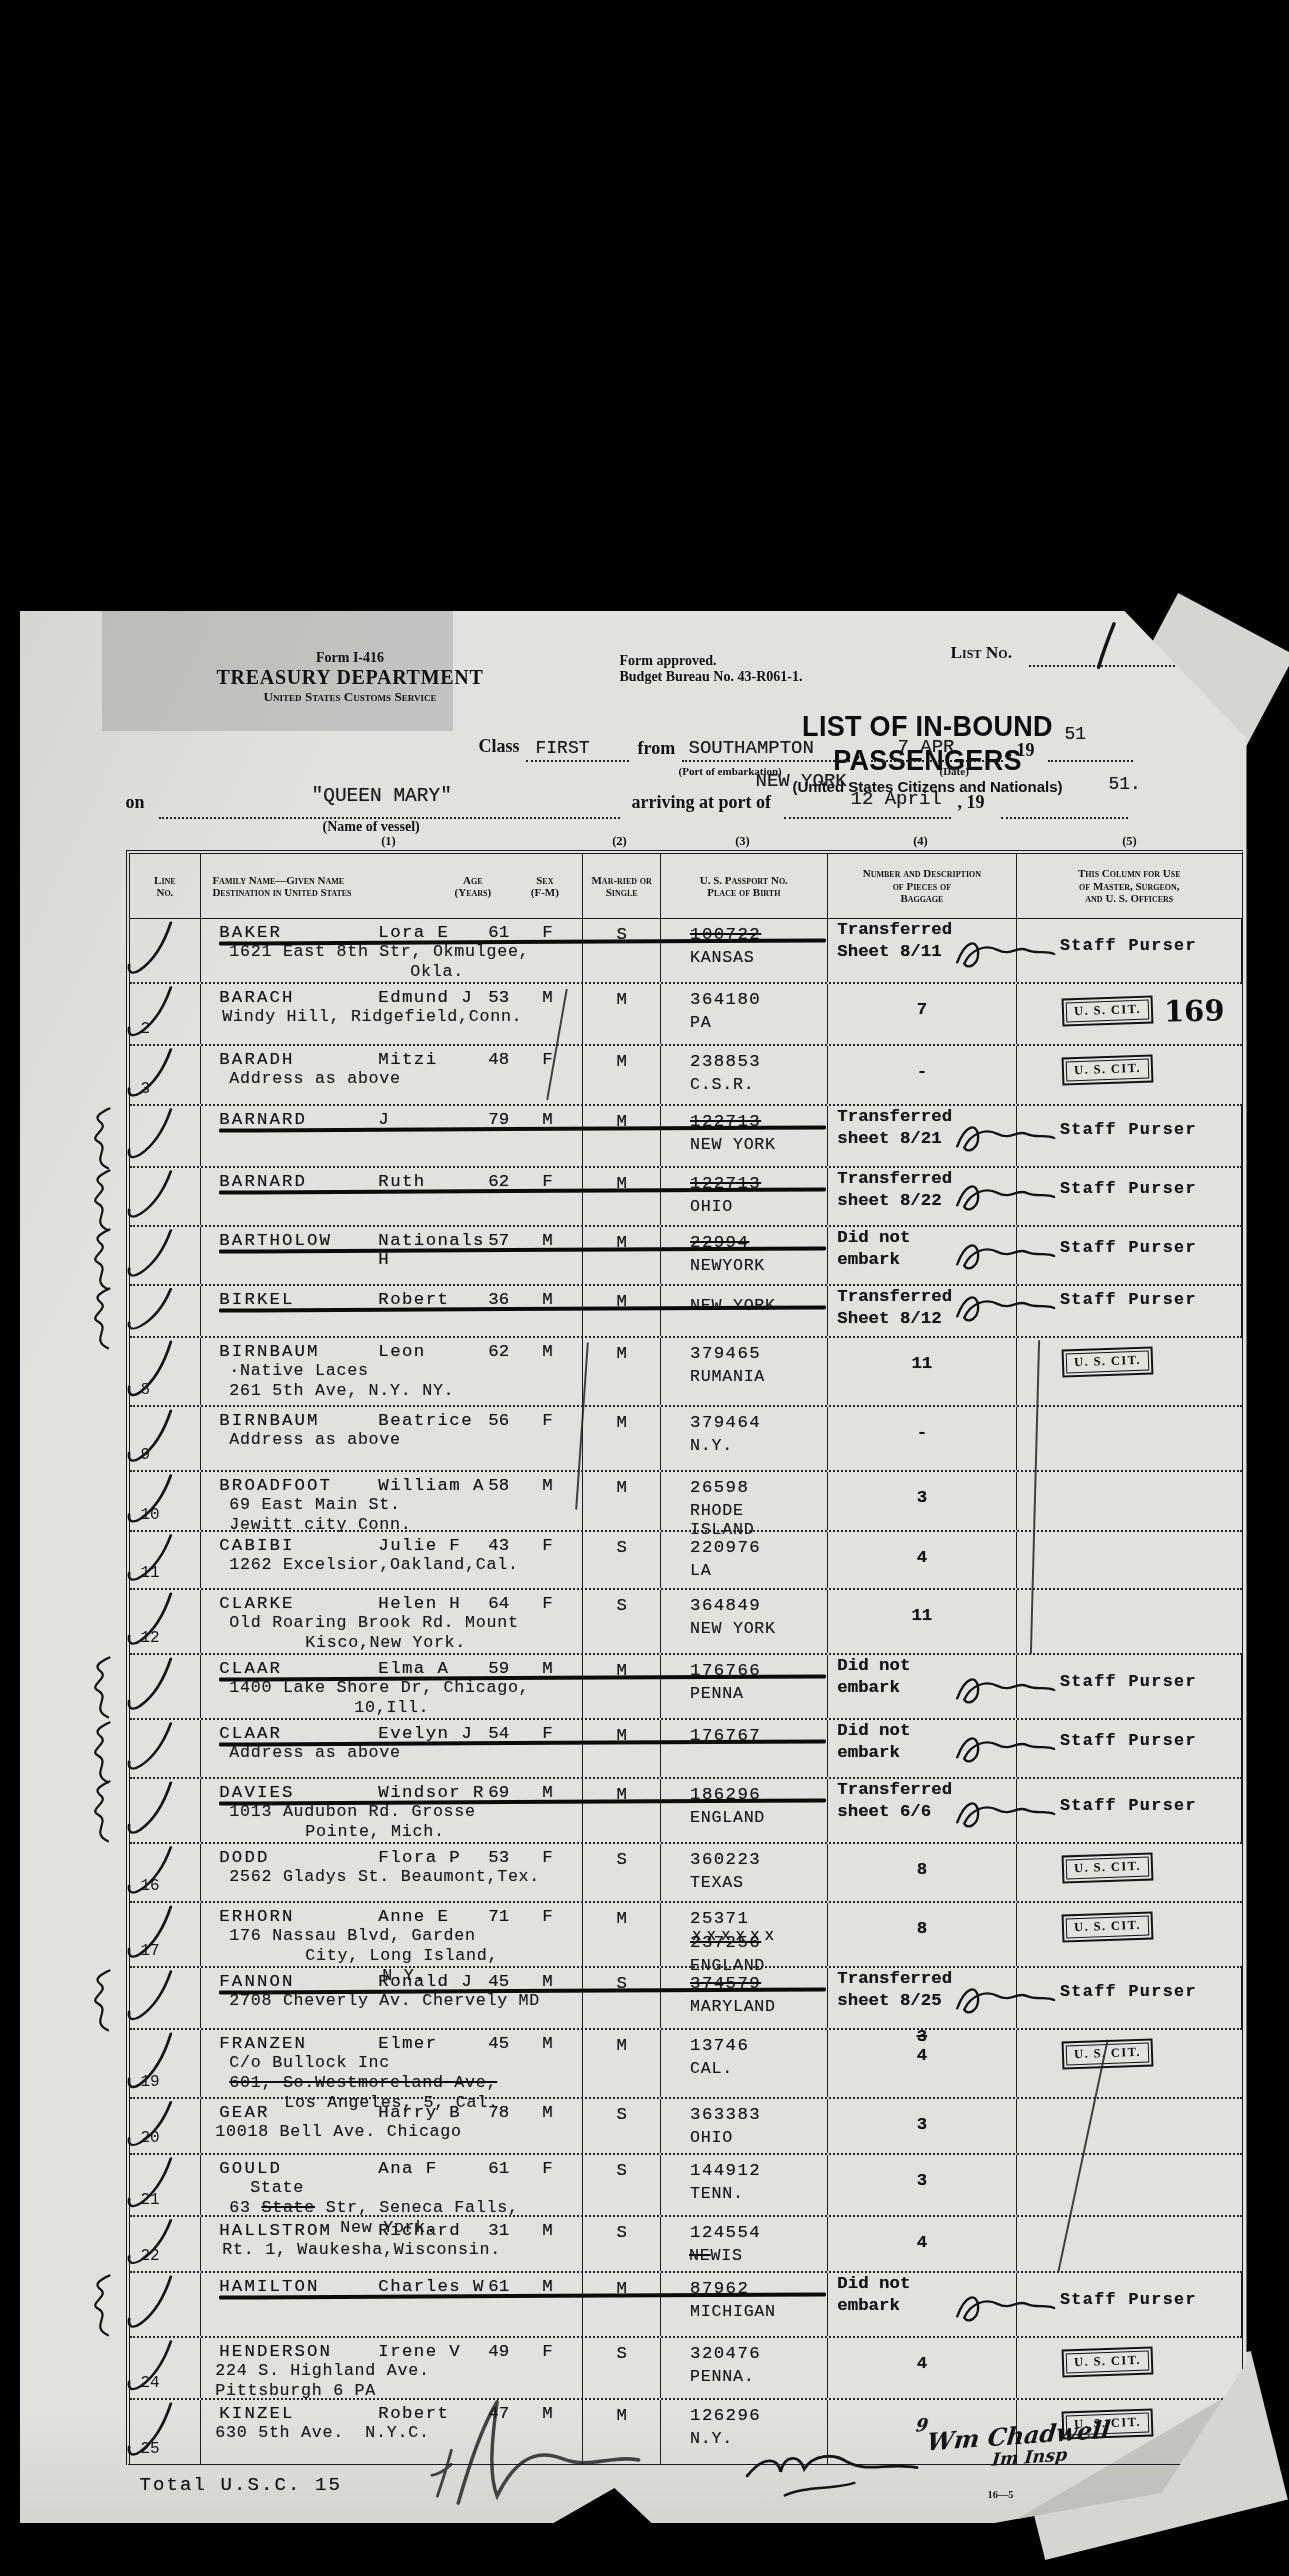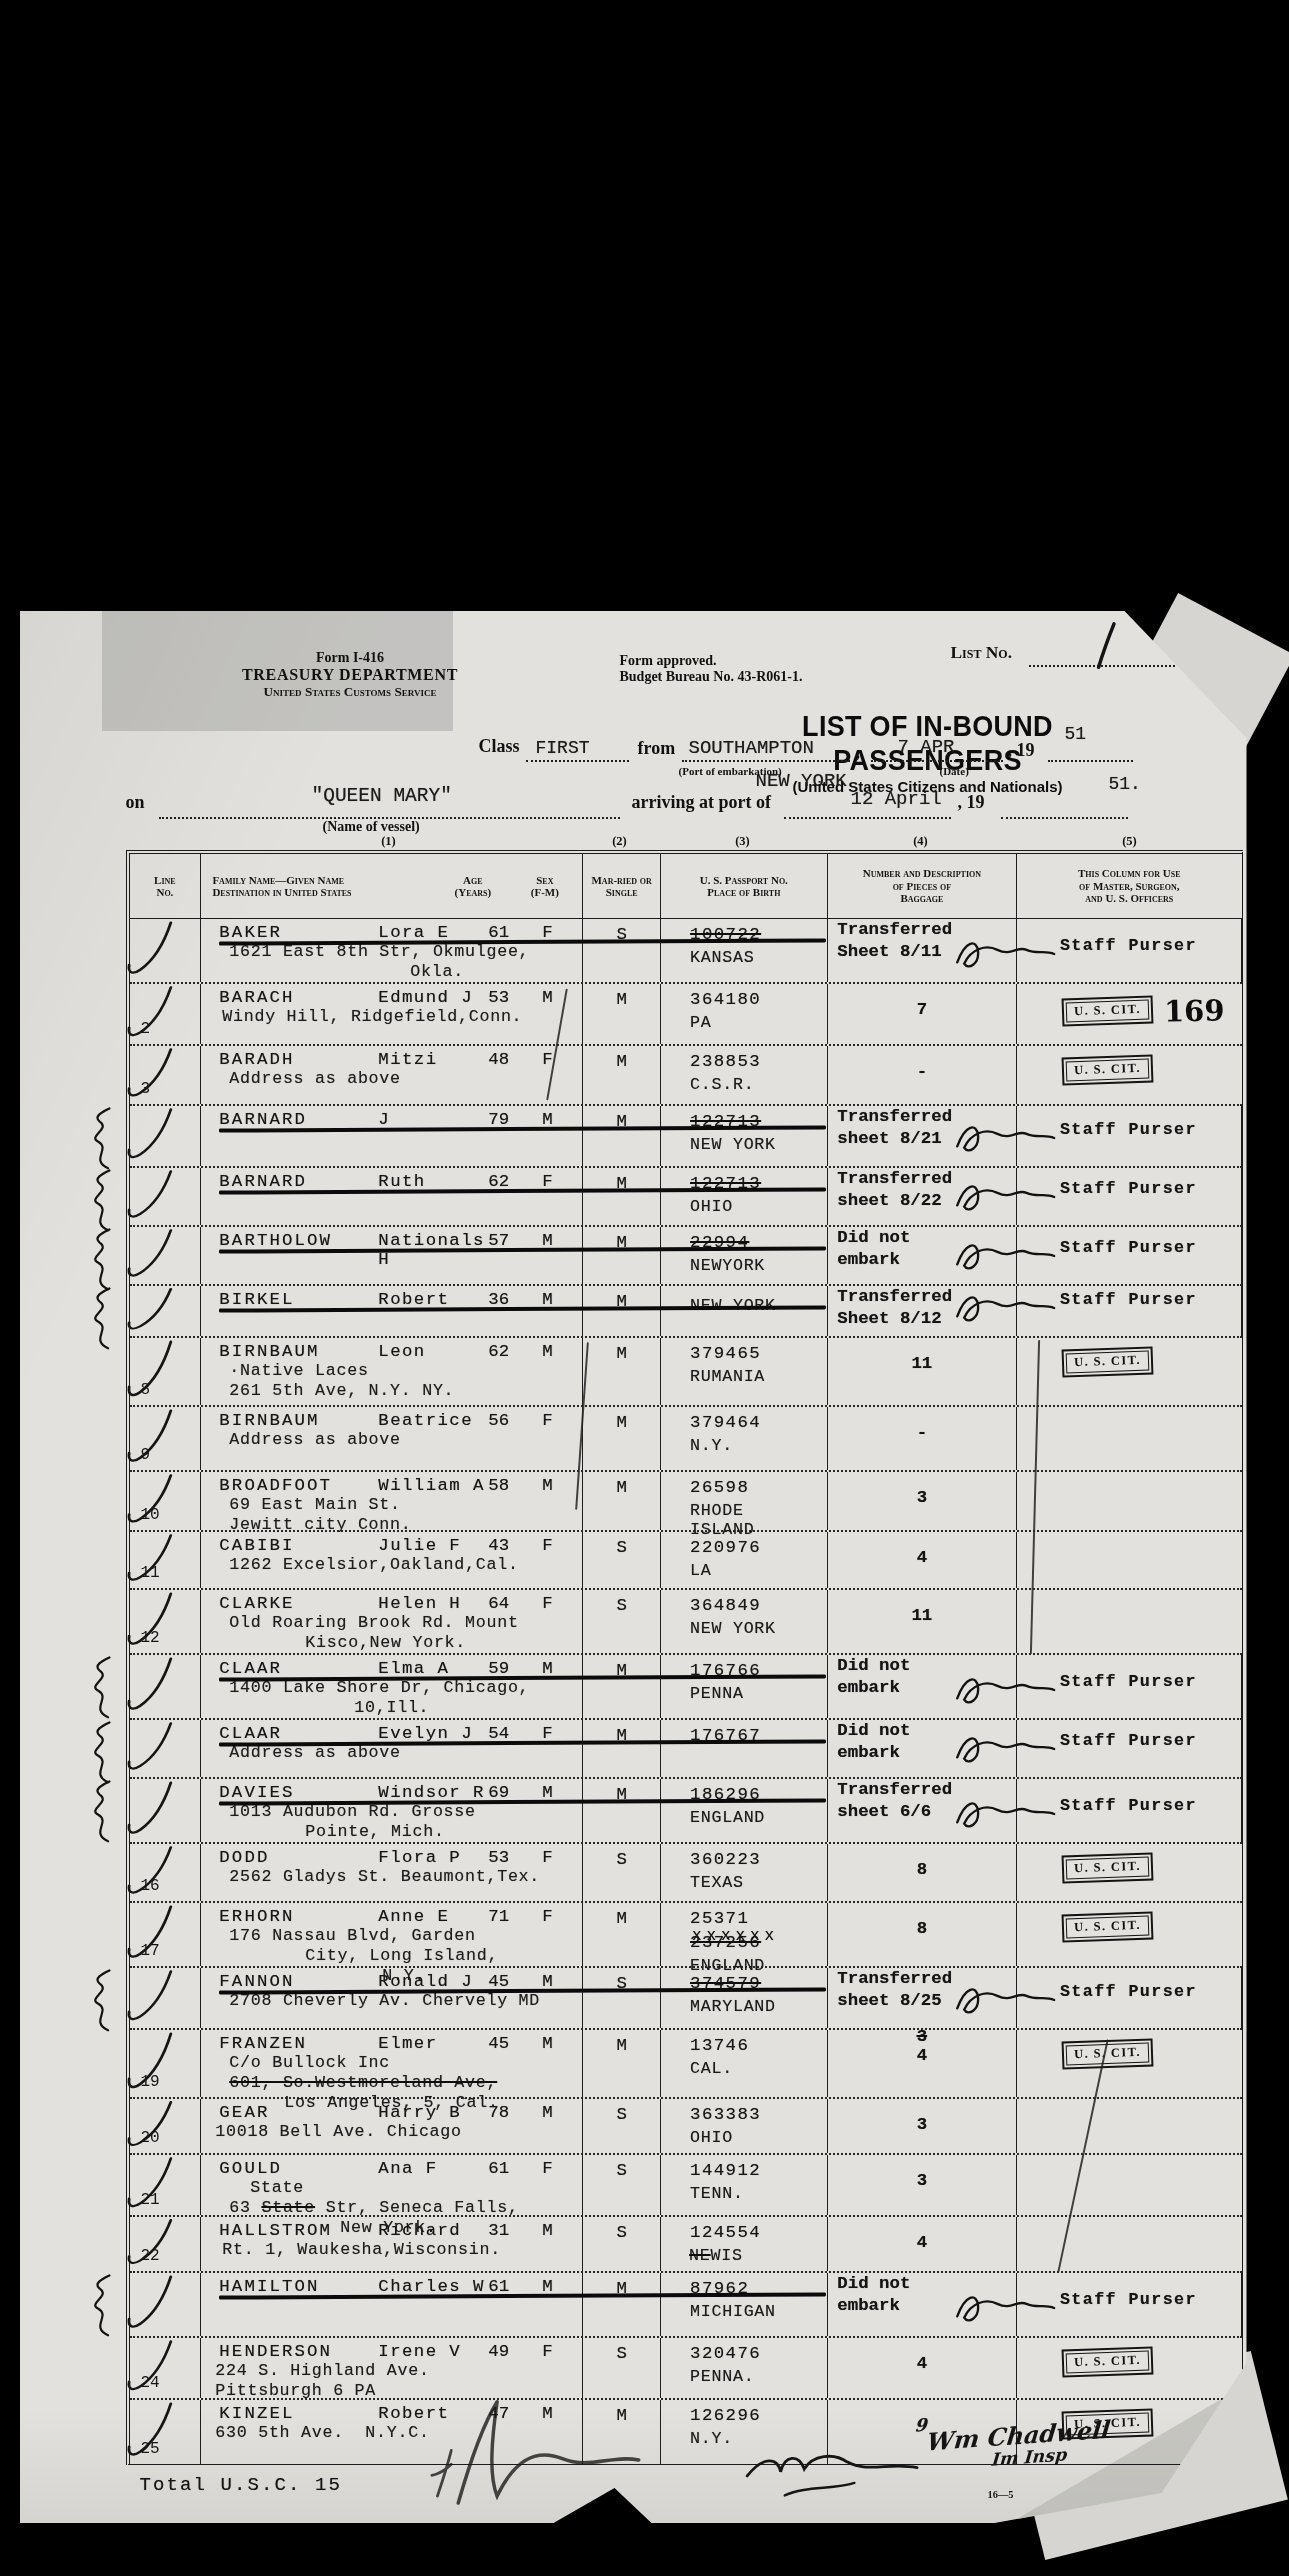"TREASURY DEPARTMENT" div.serifb { font-size: 16px -> 20px }
